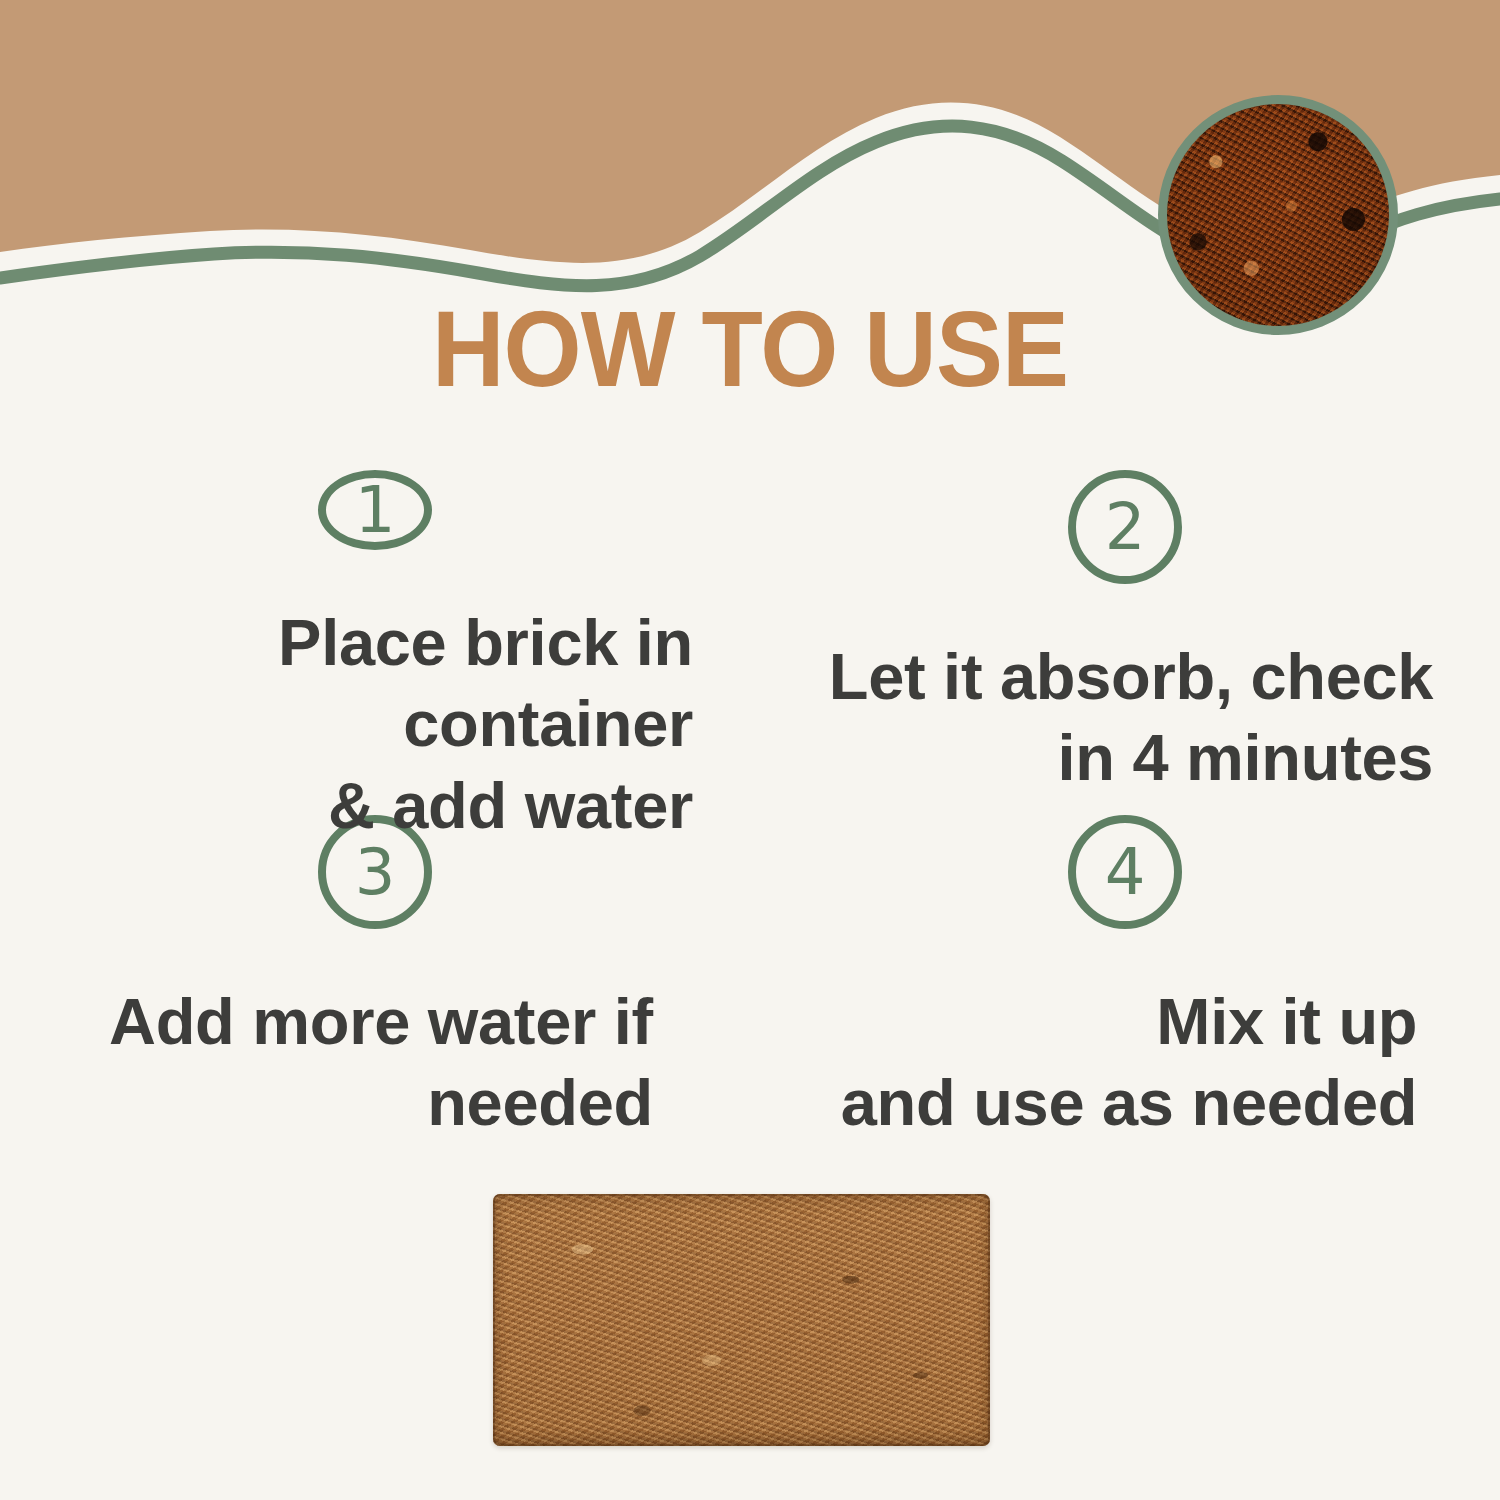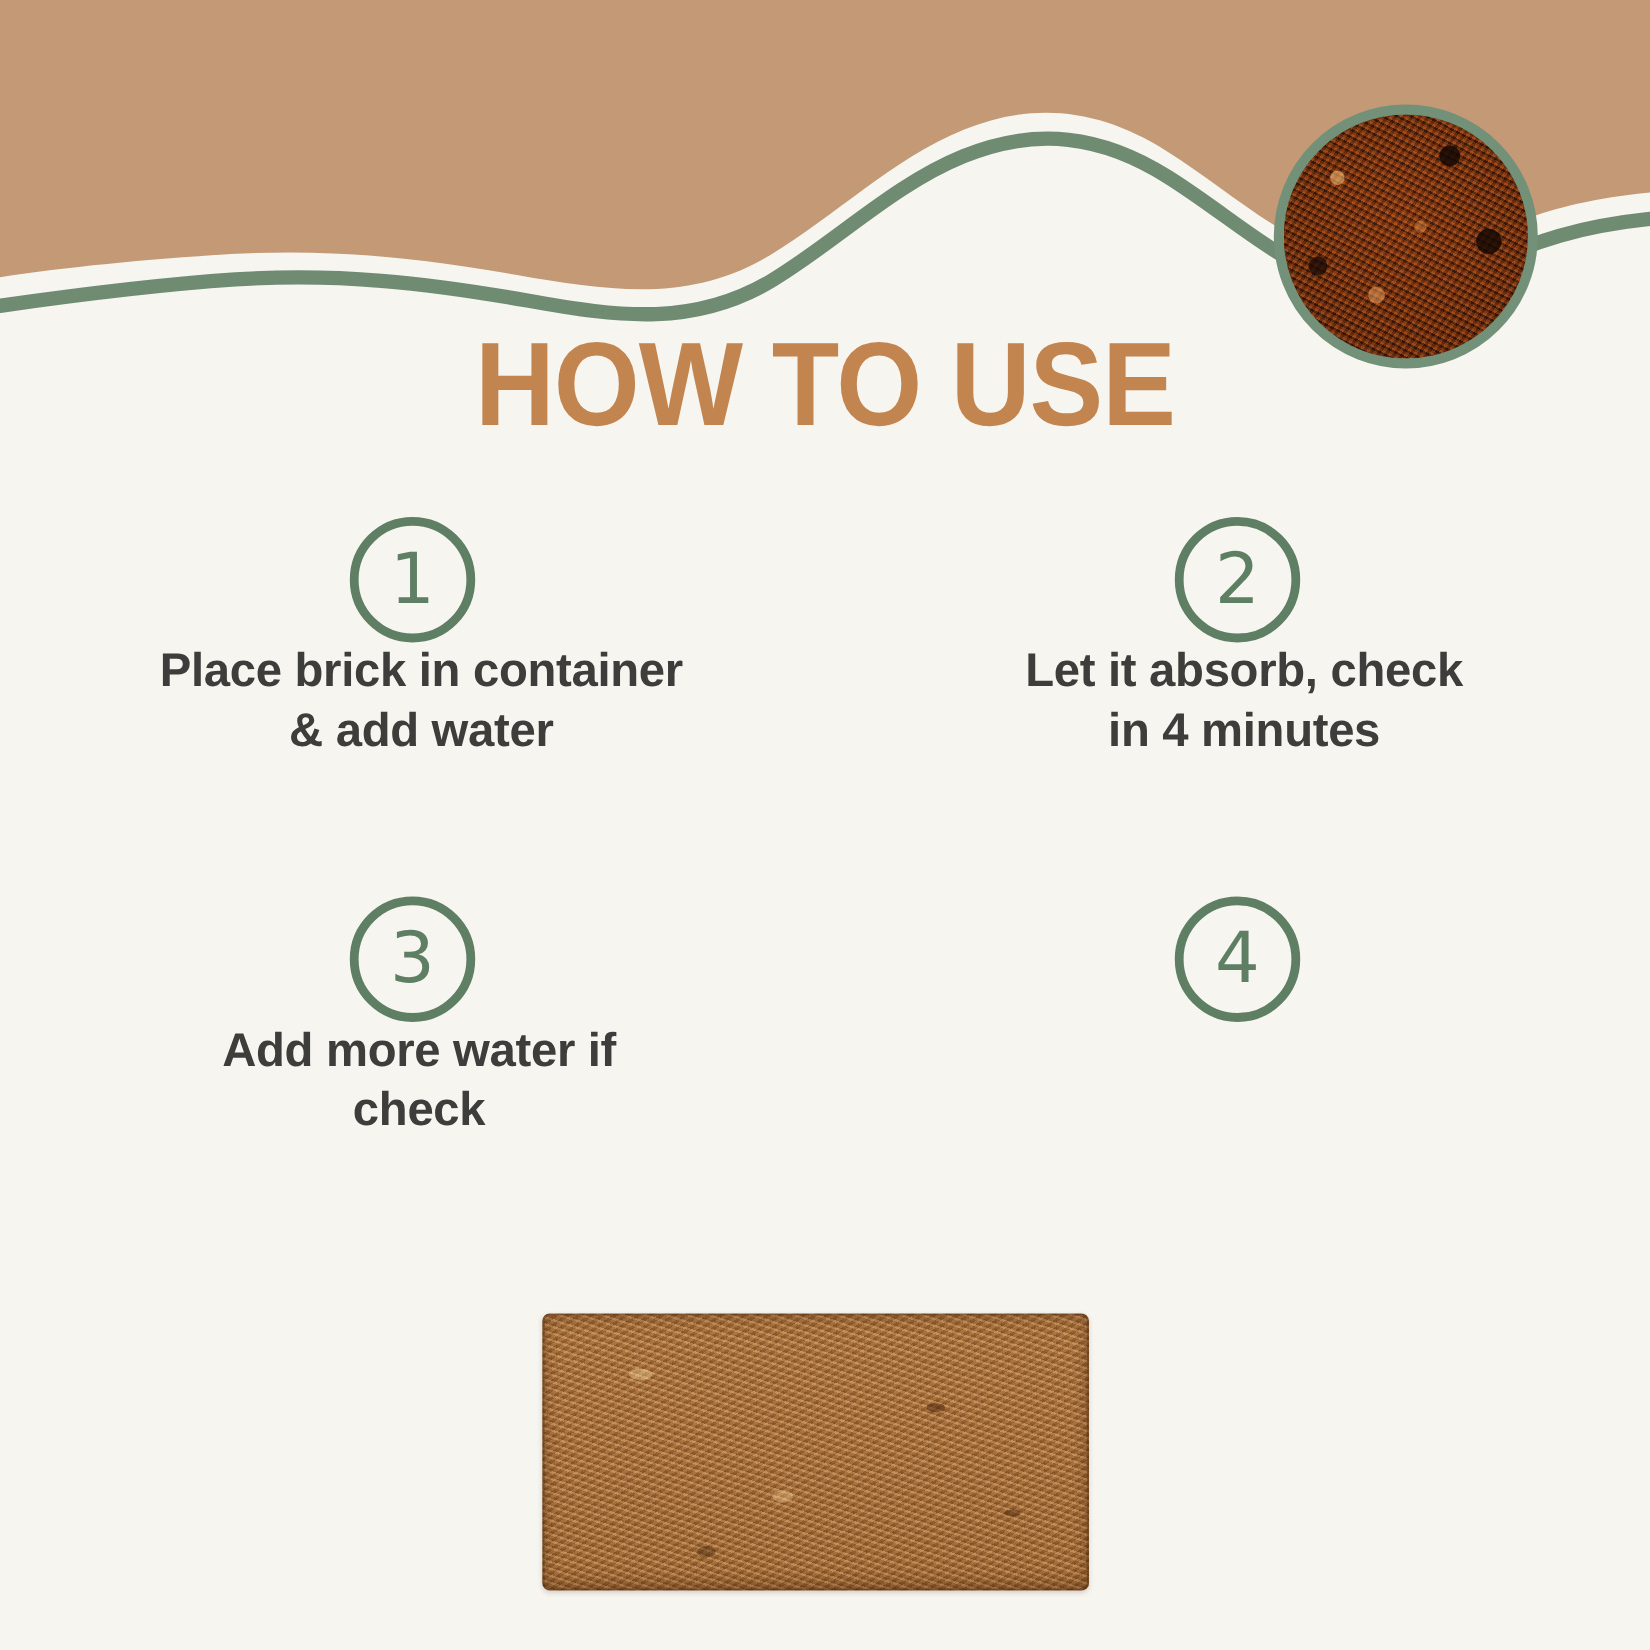"Place brick in container" .step-text { font-size: 43px -> 65px; margin-top: none -> 52px; text-align: center -> right }
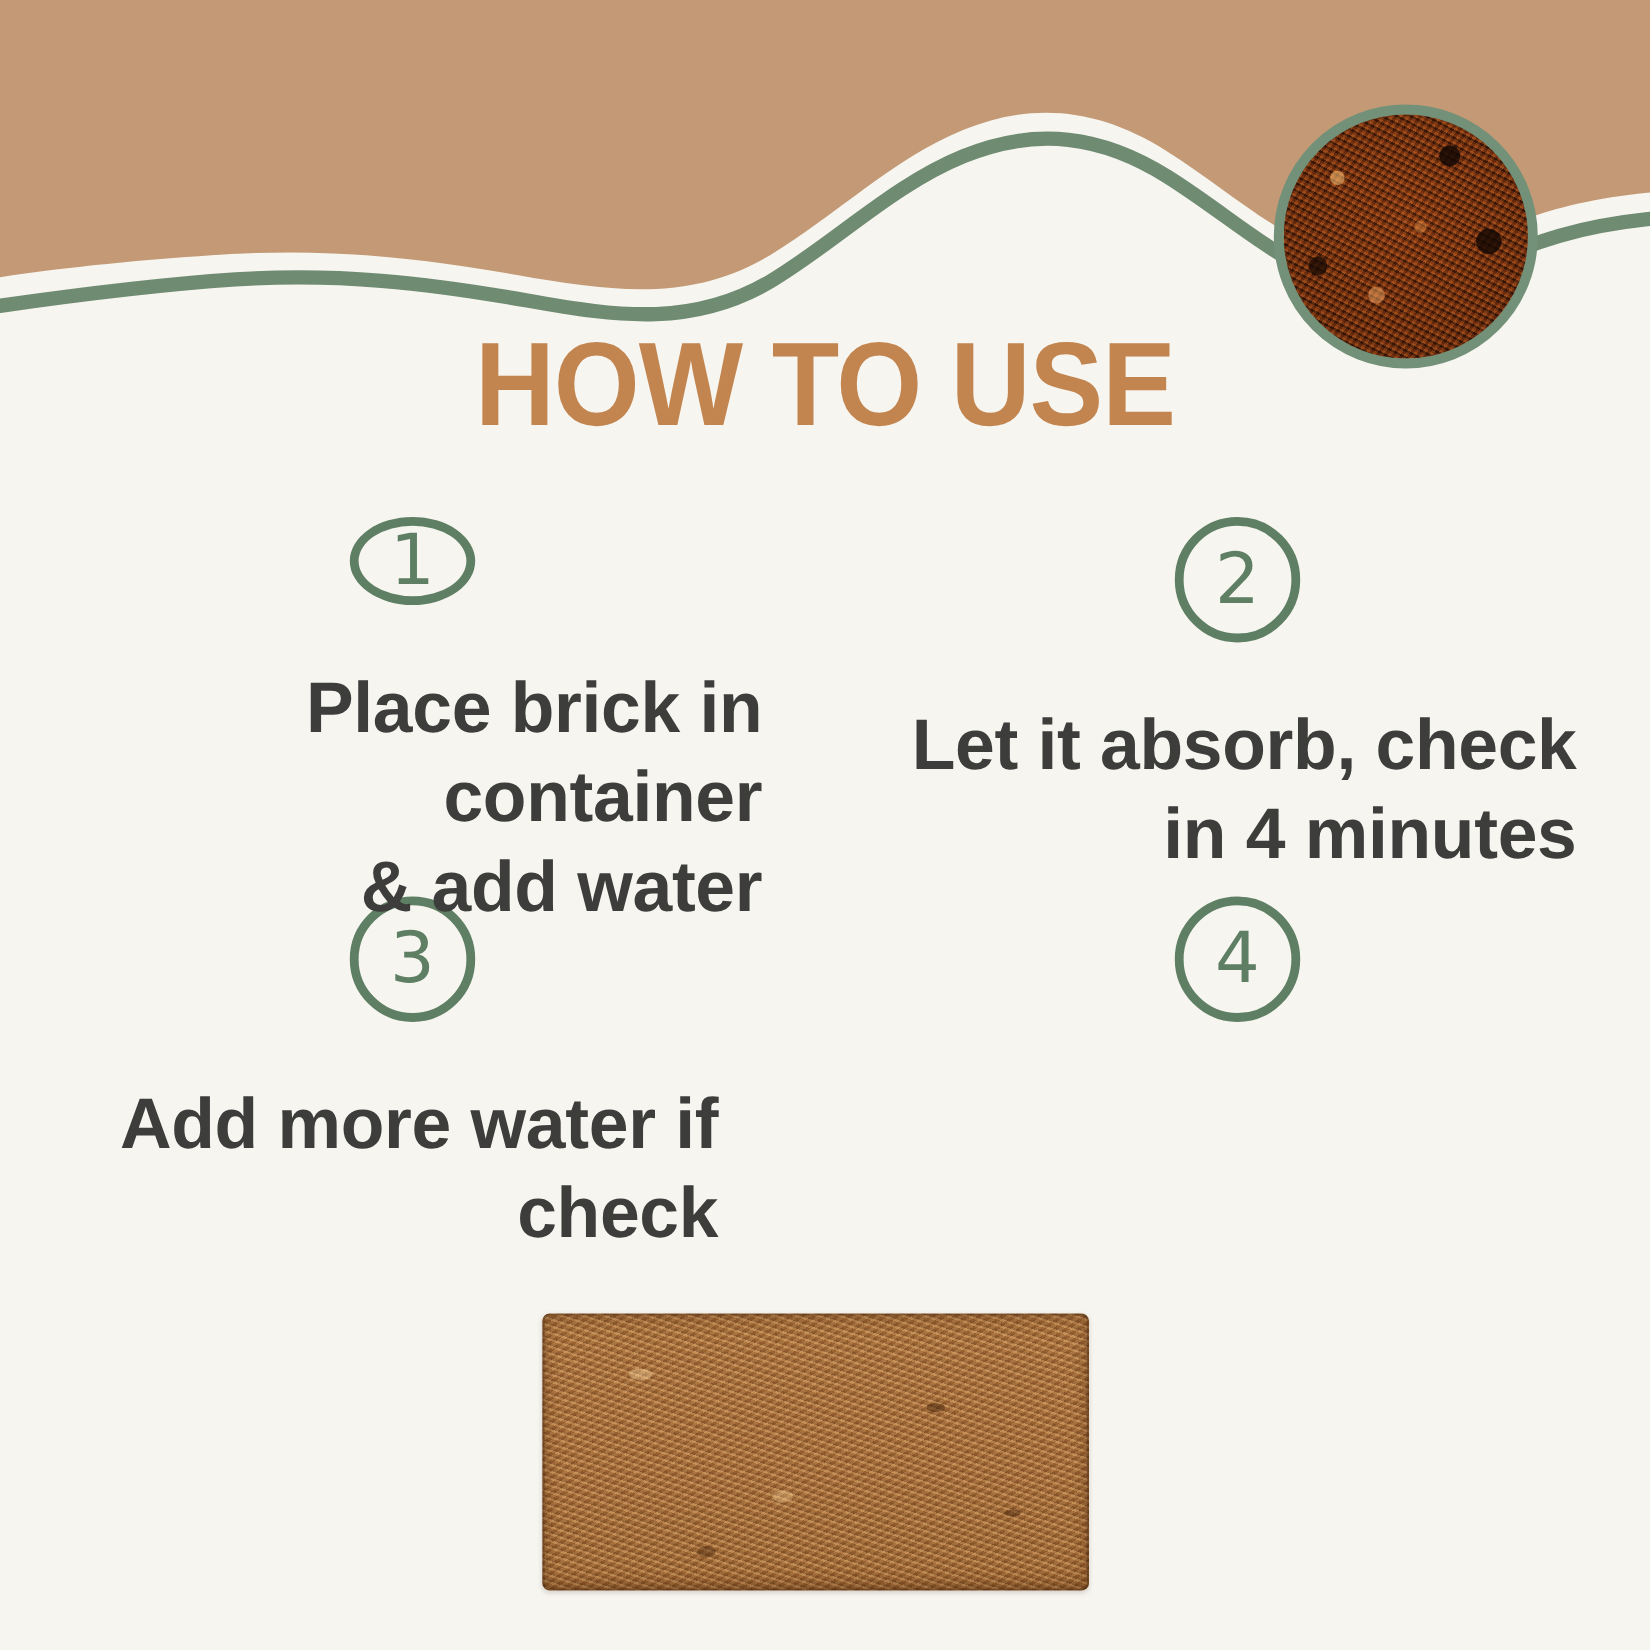"Add more water if" div.step-text { text: check -> needed }
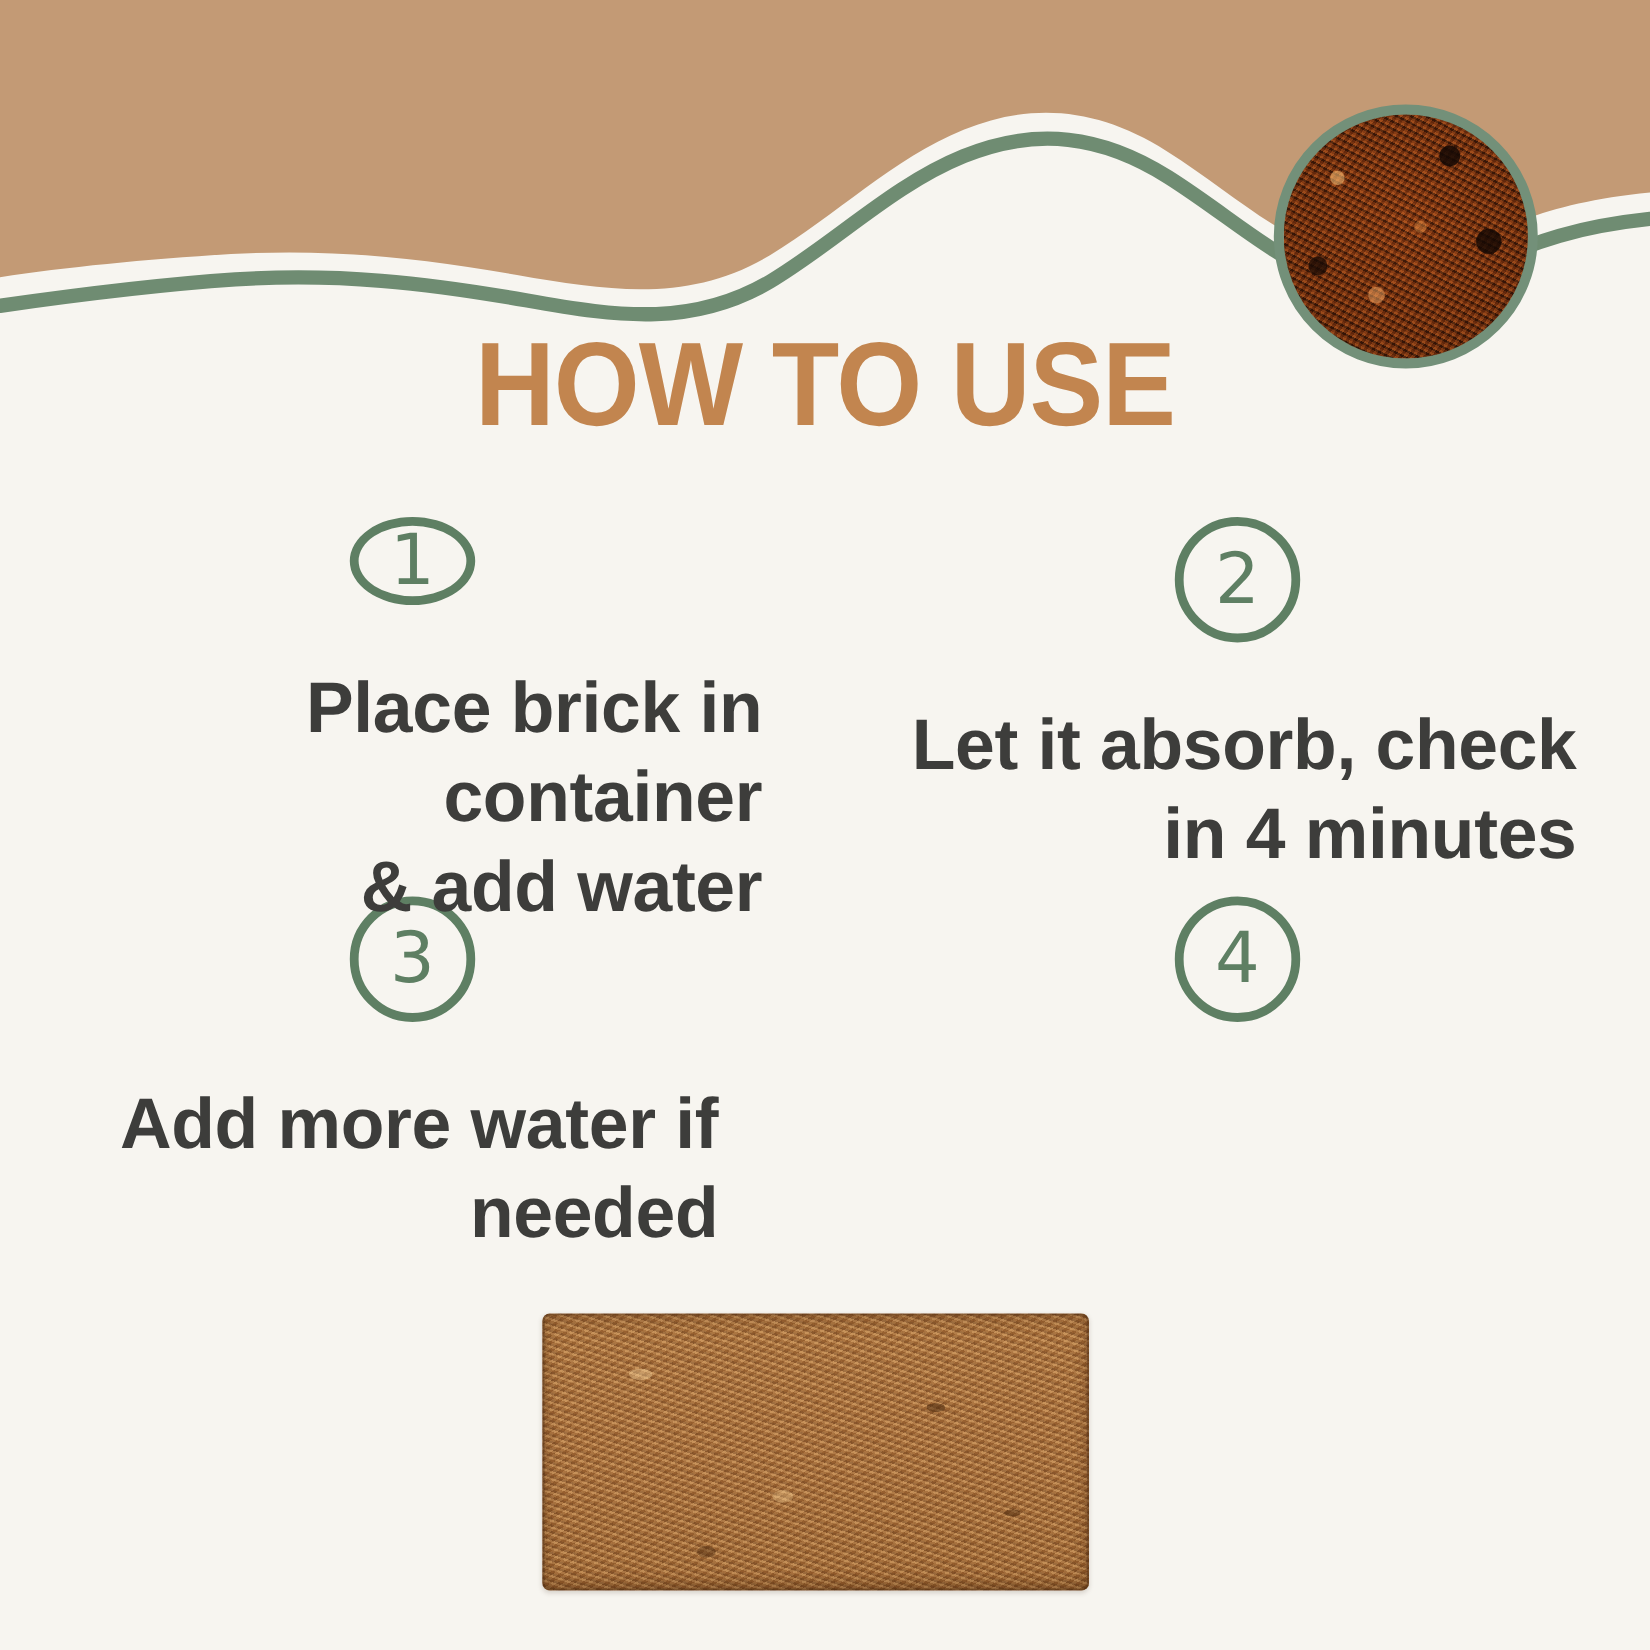"Mix it up" div.step-text { html: none -> <div>Mix it up and use as needed</div> }
